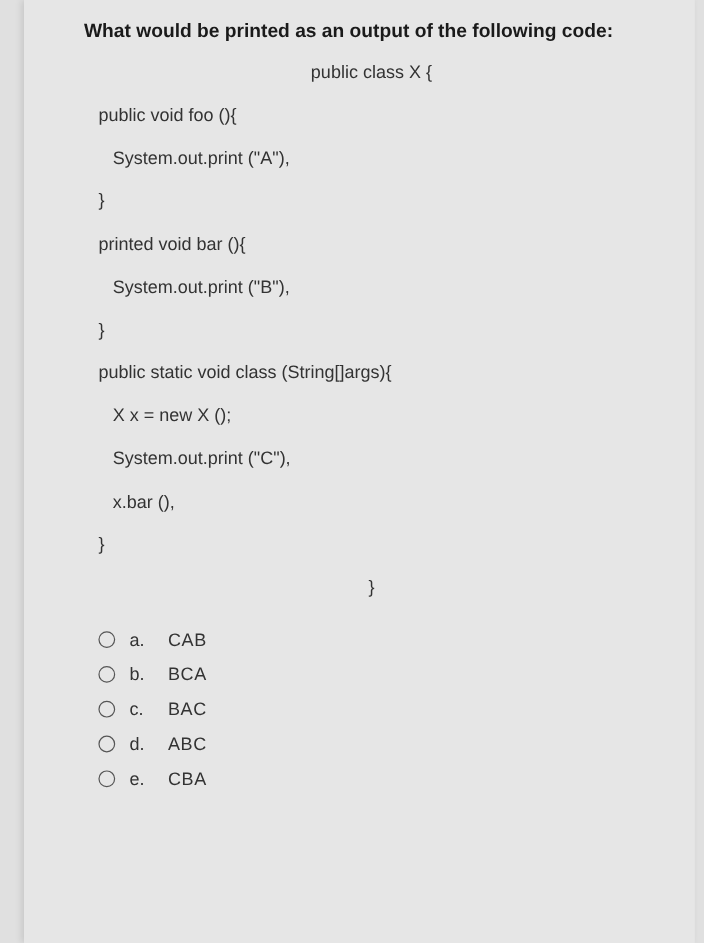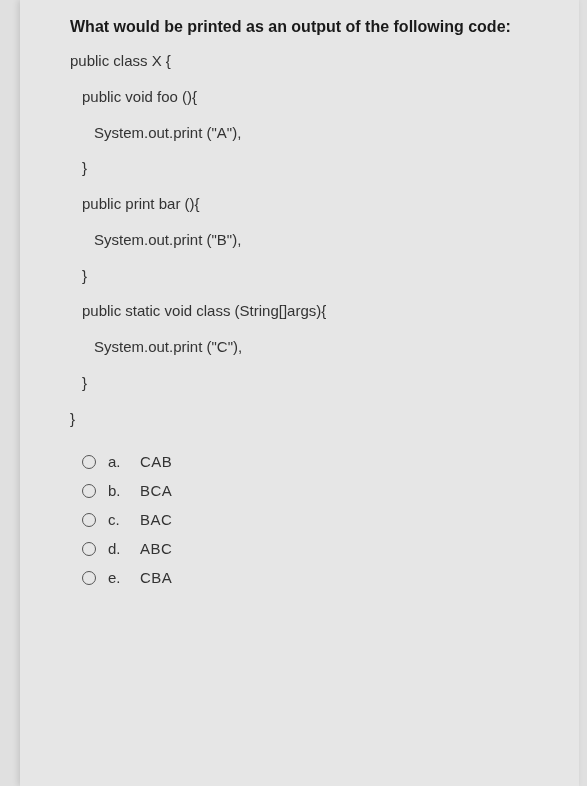"public class X {" .ind1 { text-align: none -> center }
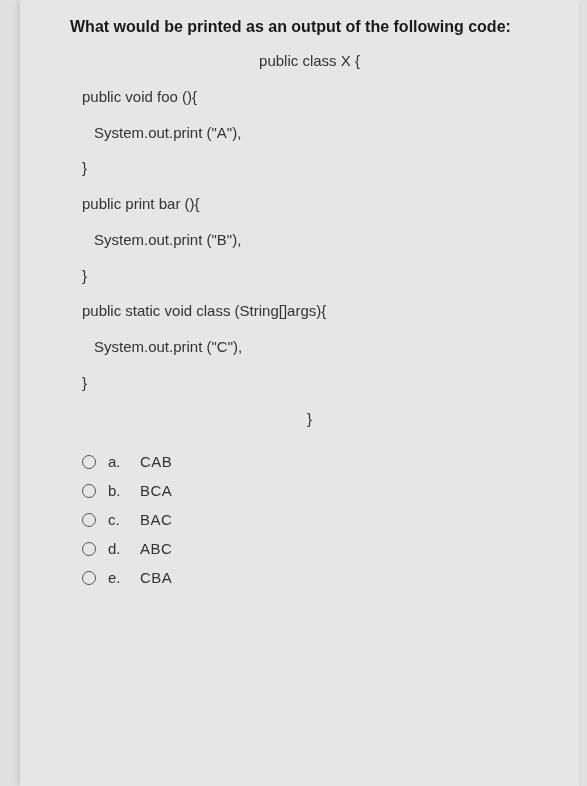"public print bar (){" div.code-line { text: public print -> printed void }
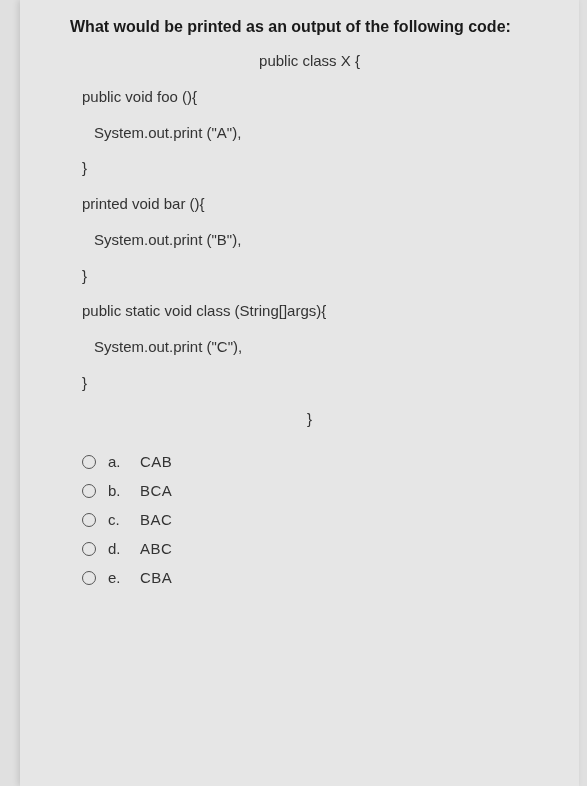"X x = new X" div.code-line { html: none -> <div>X x = new X ();</div> }
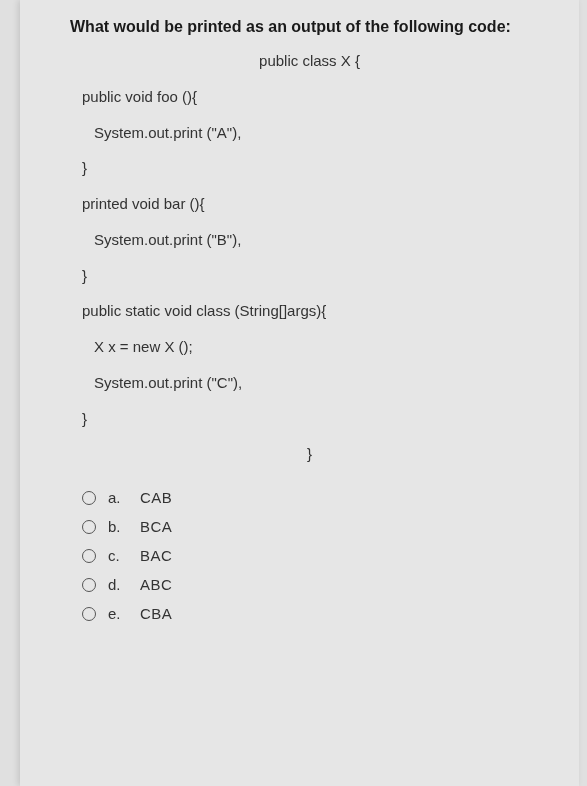"x.bar ()," div.code-line { html: none -> <div>x.bar (),</div> }
